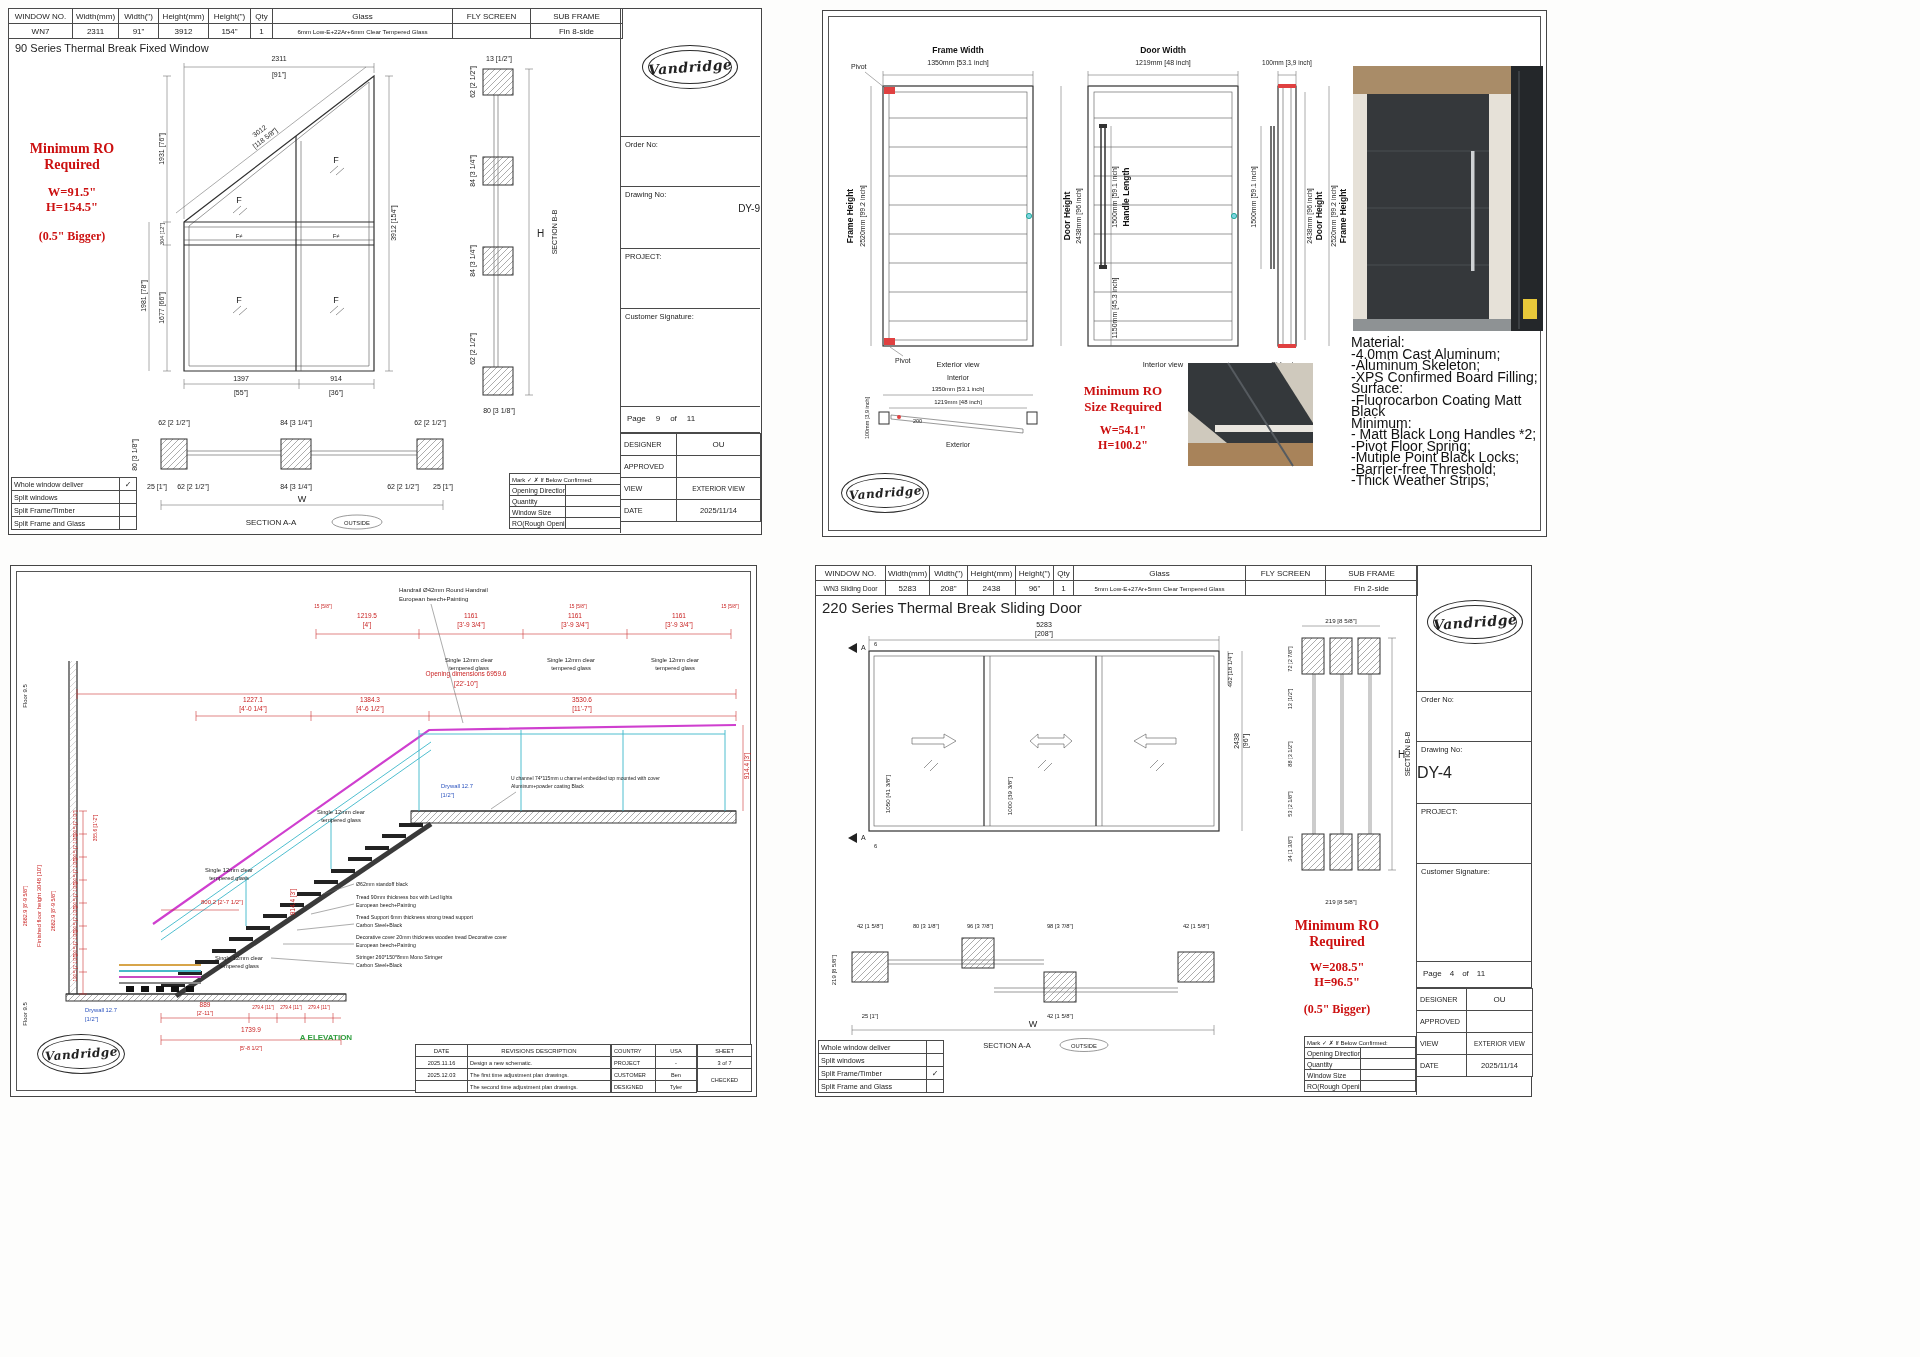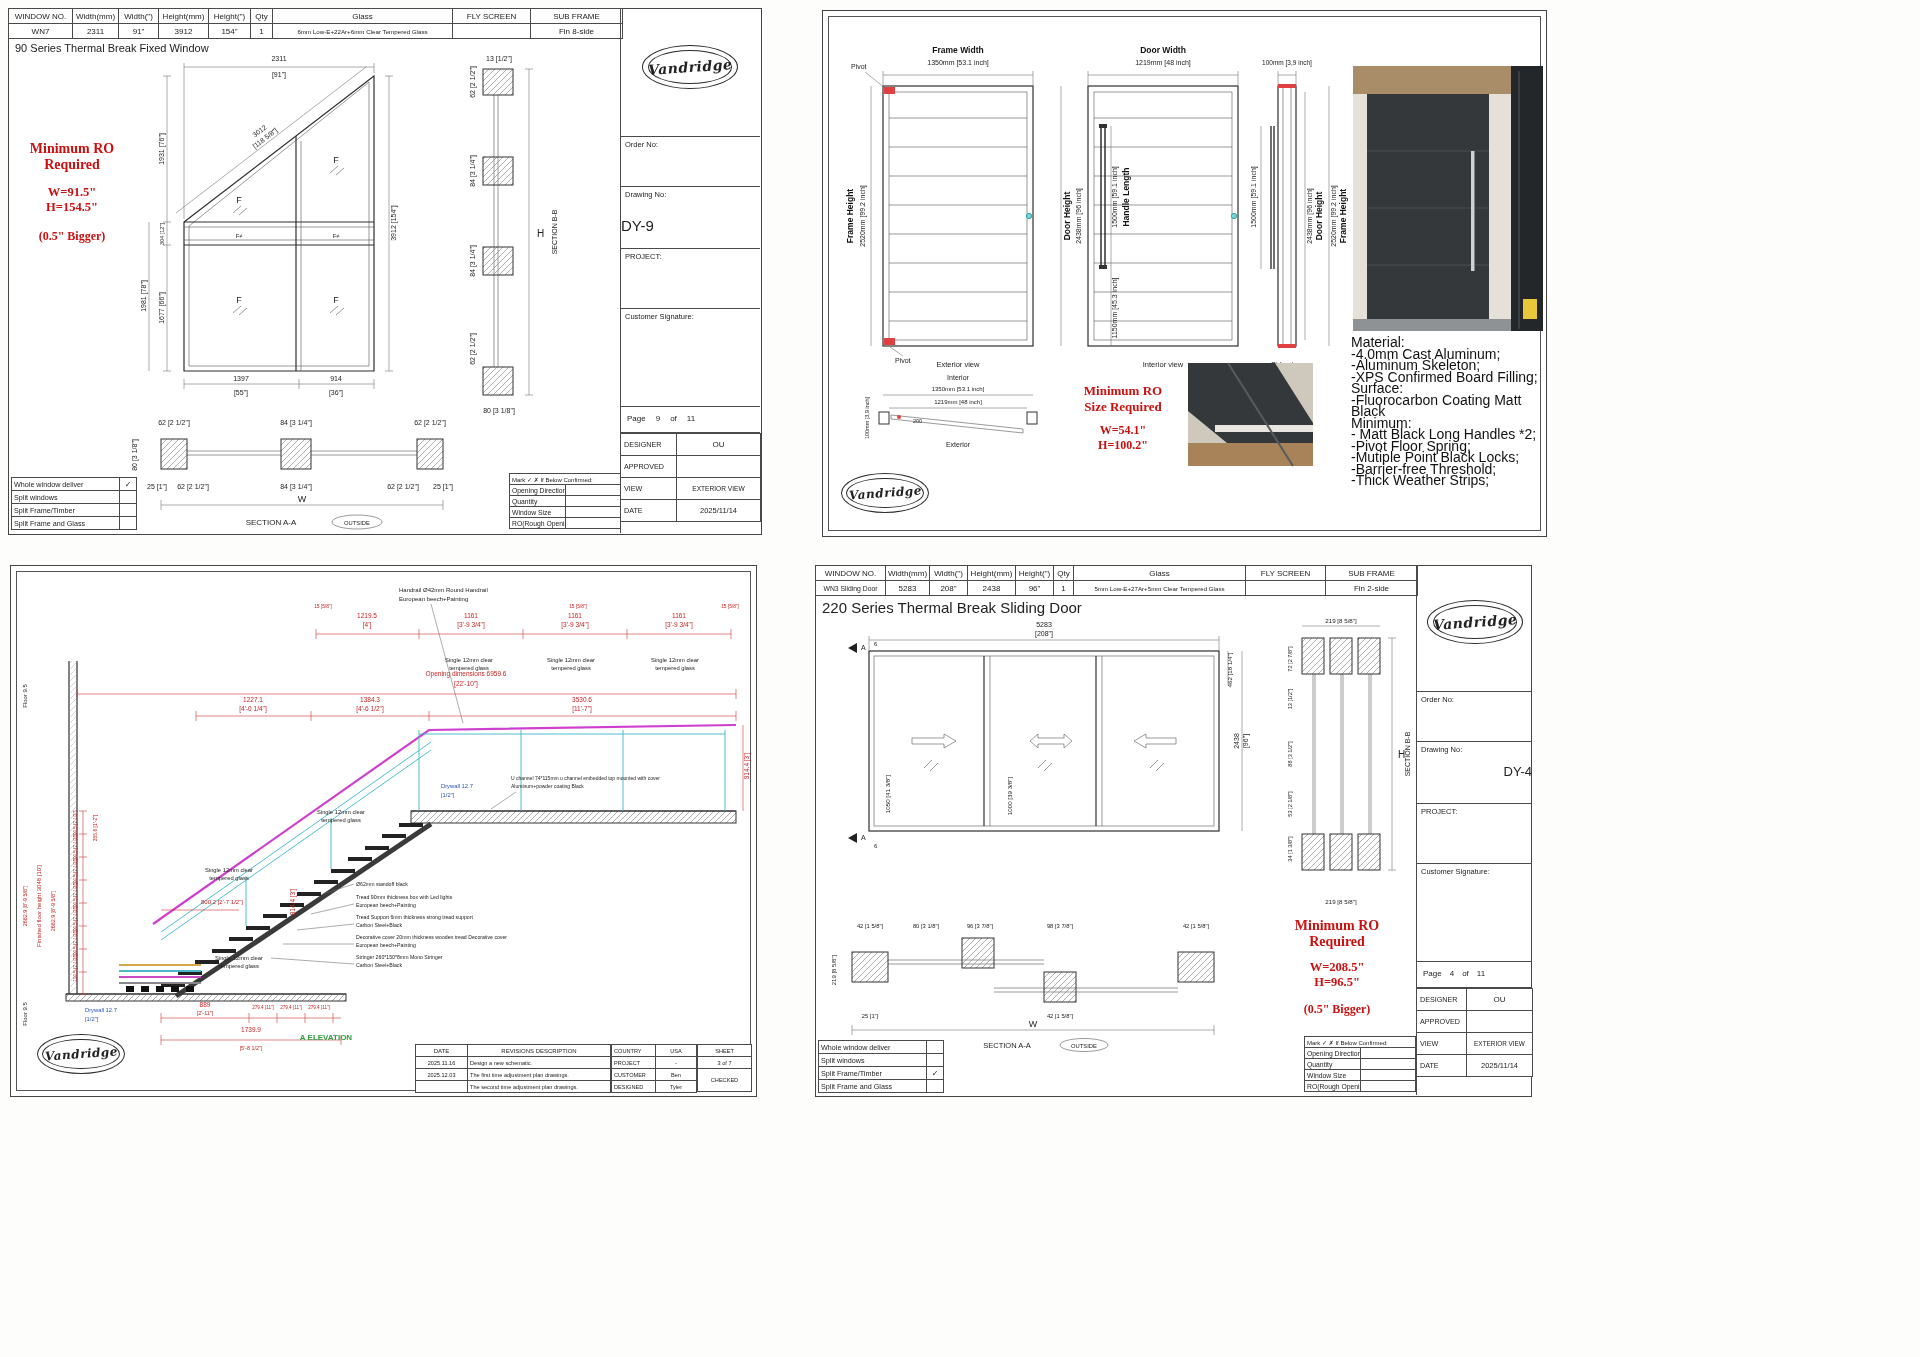"DY-9" div { font-size: 15px -> 10px; margin-top: 18px -> 4px; text-align: left -> right }
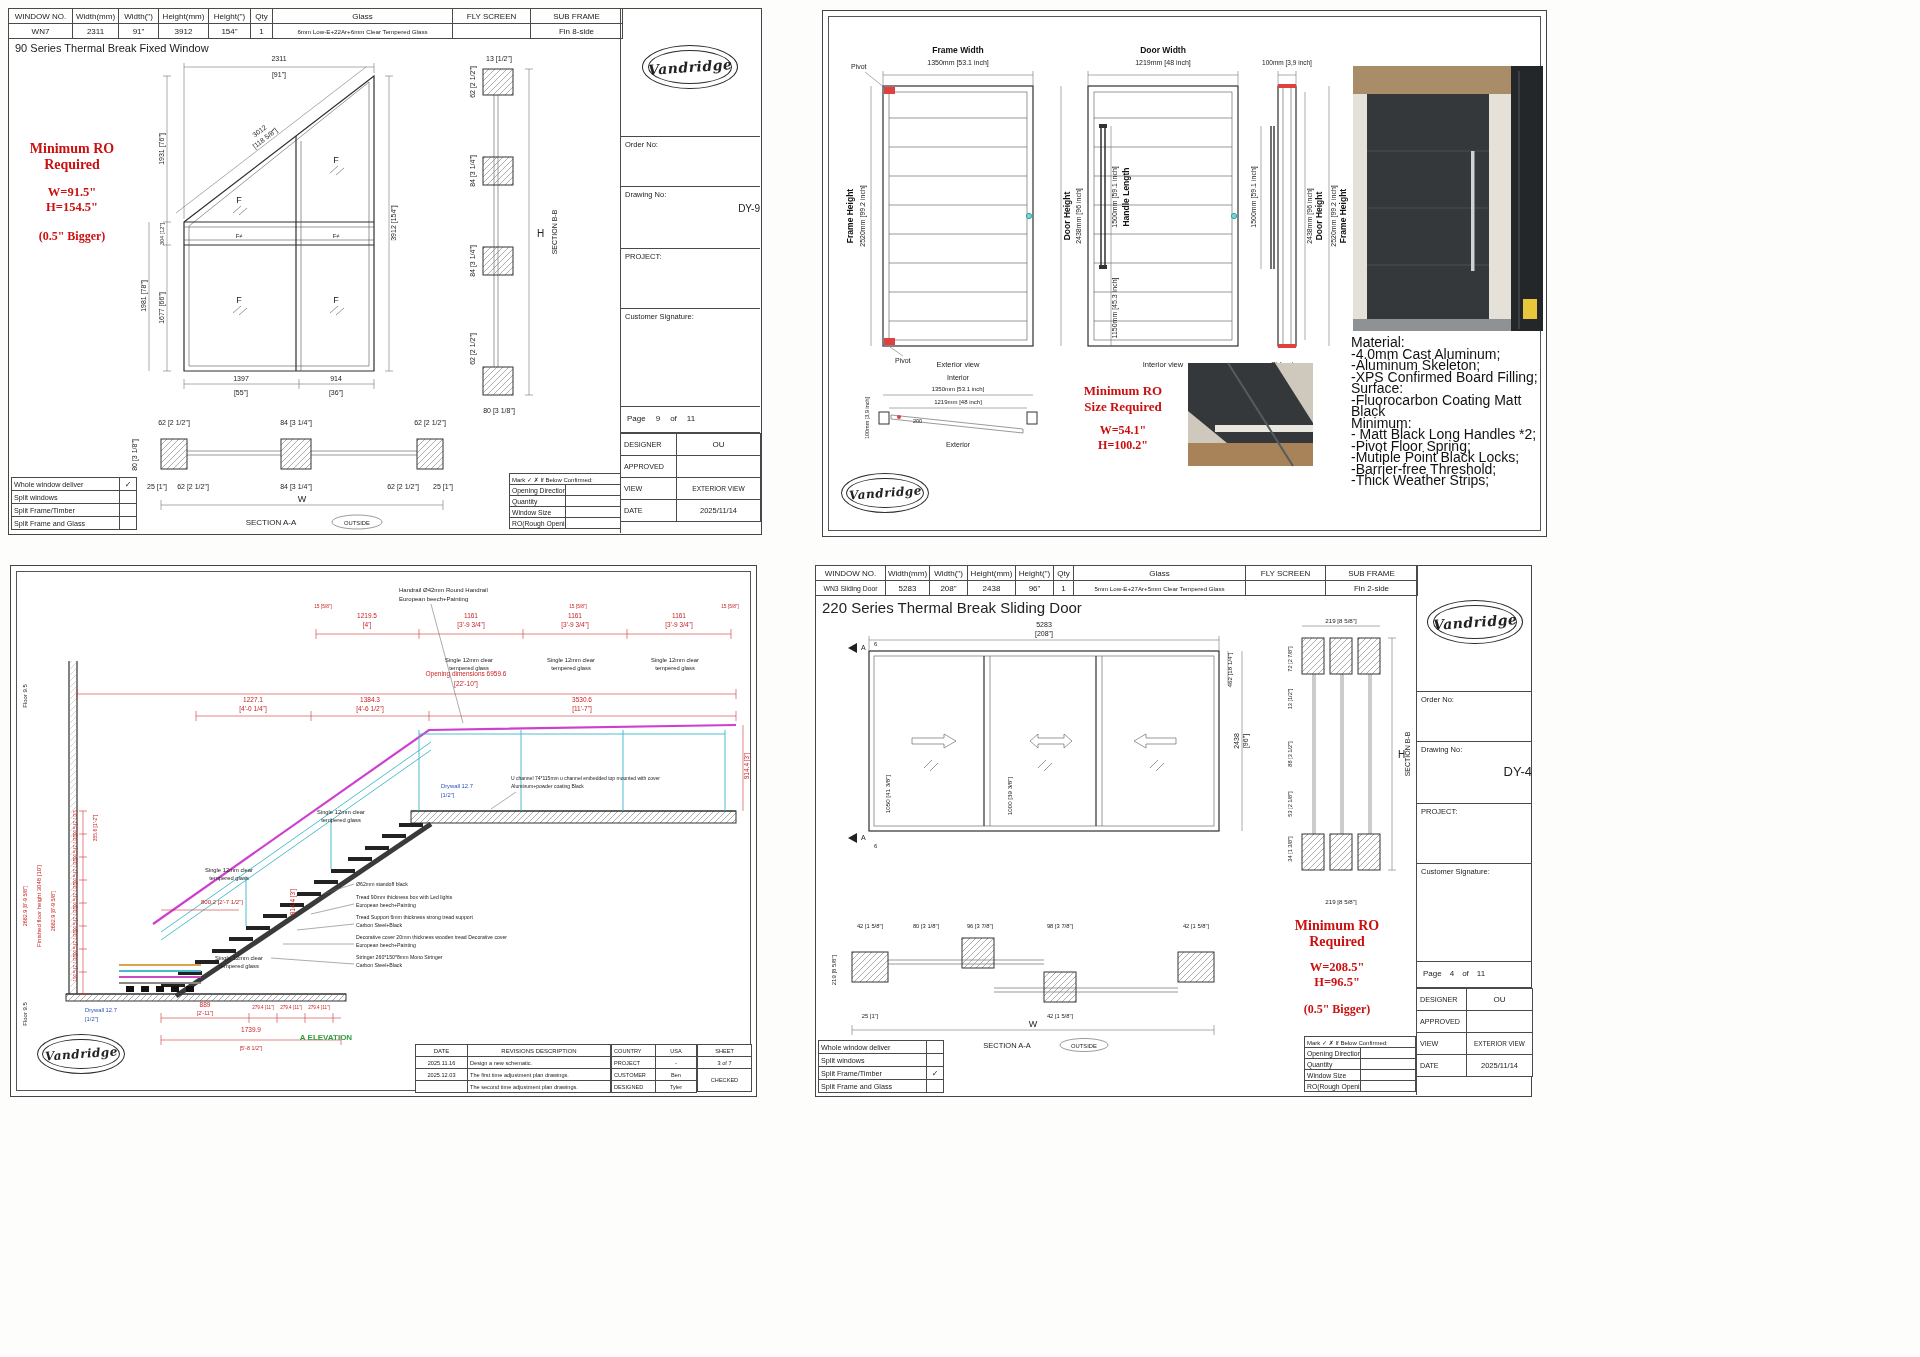"DY-4" div { font-size: 13px -> 16px; text-align: right -> left }
